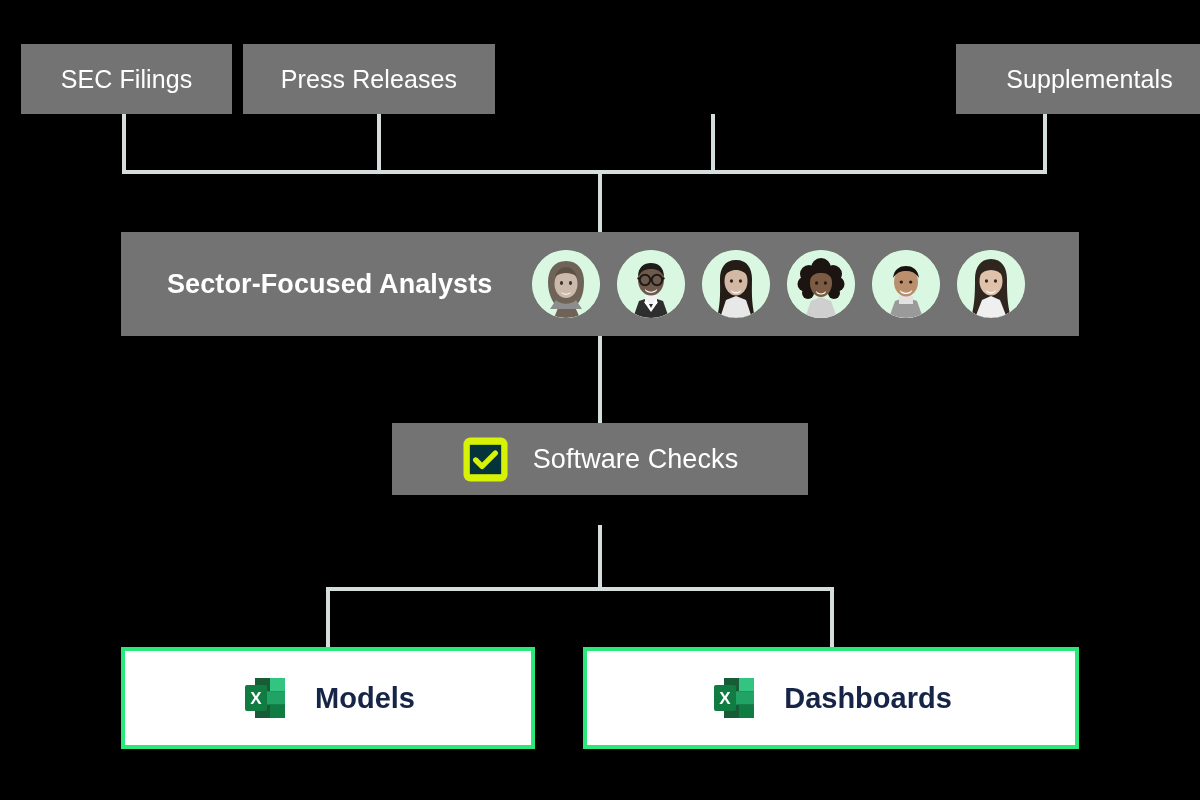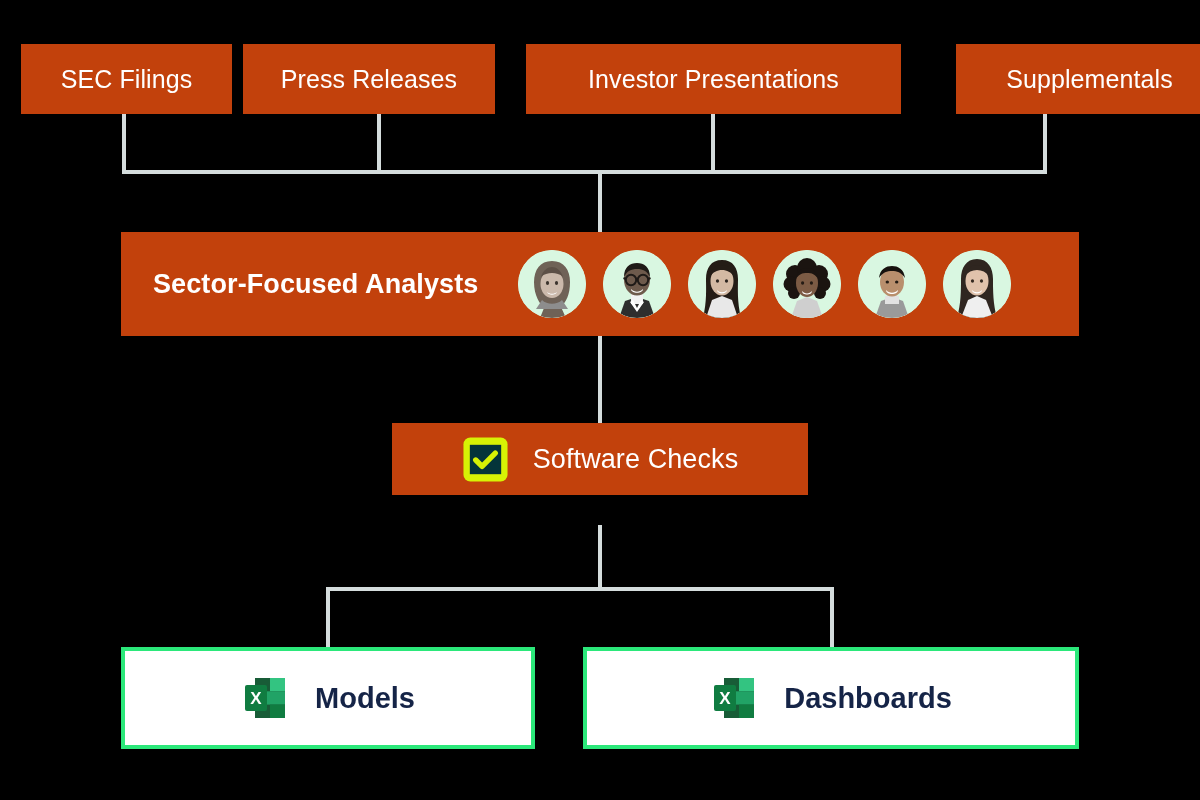"SEC Filings" .node-dark { background: #c2410c -> #737373 }
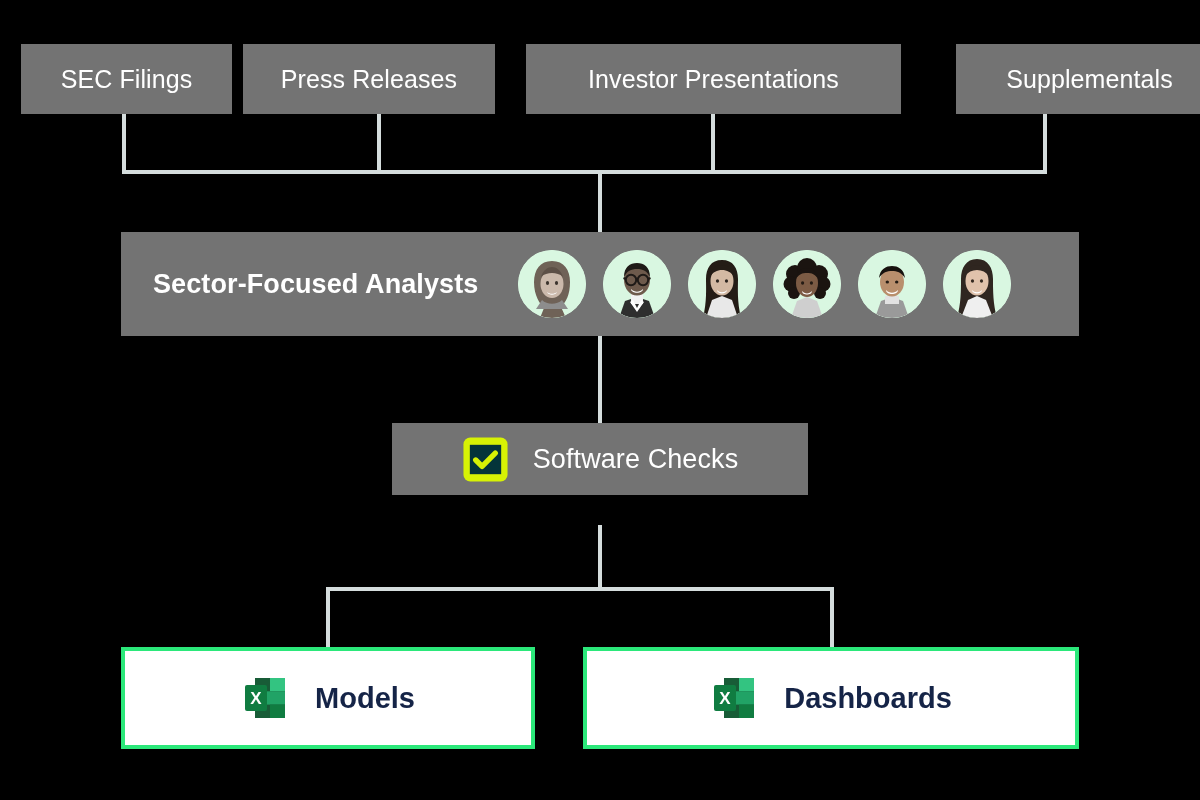"Investor Presentations" div.node { html: <div> <span>Investor Presentations</span> </div> -> none }
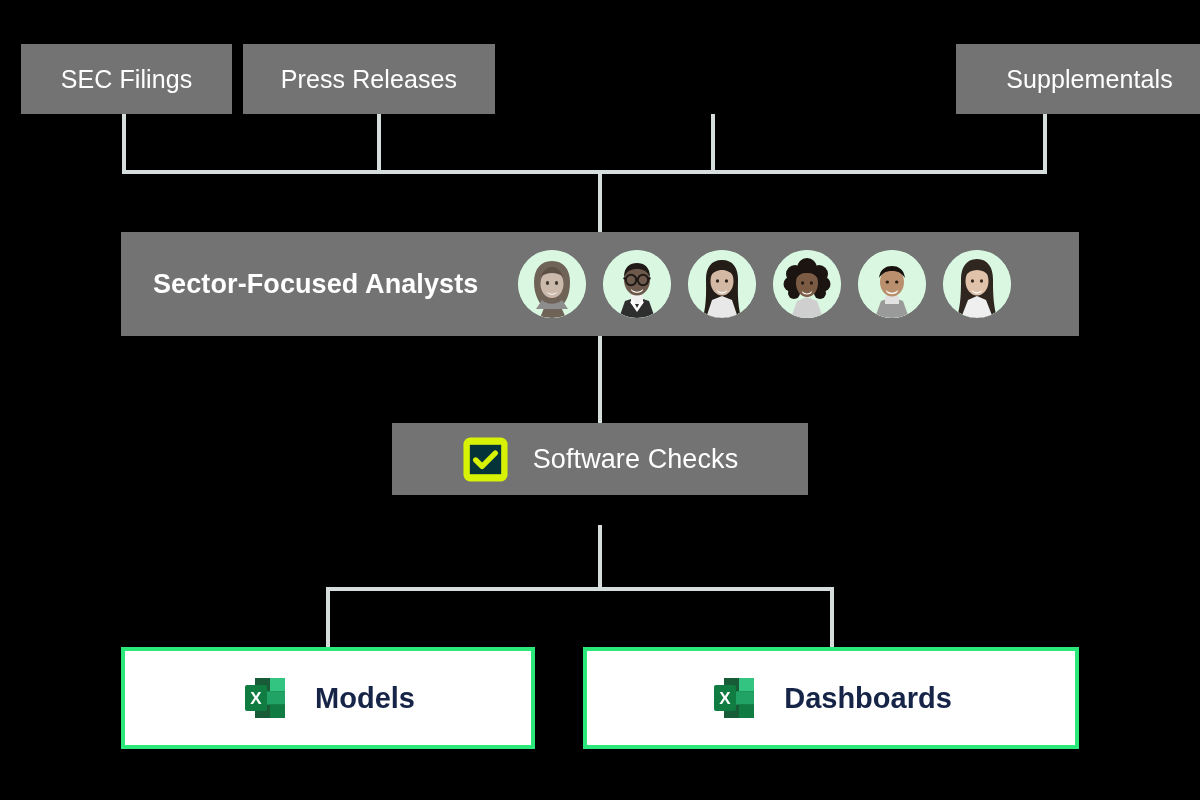"Sector-Focused Analysts" #analysts-node { padding-left: 32px -> 46px }
